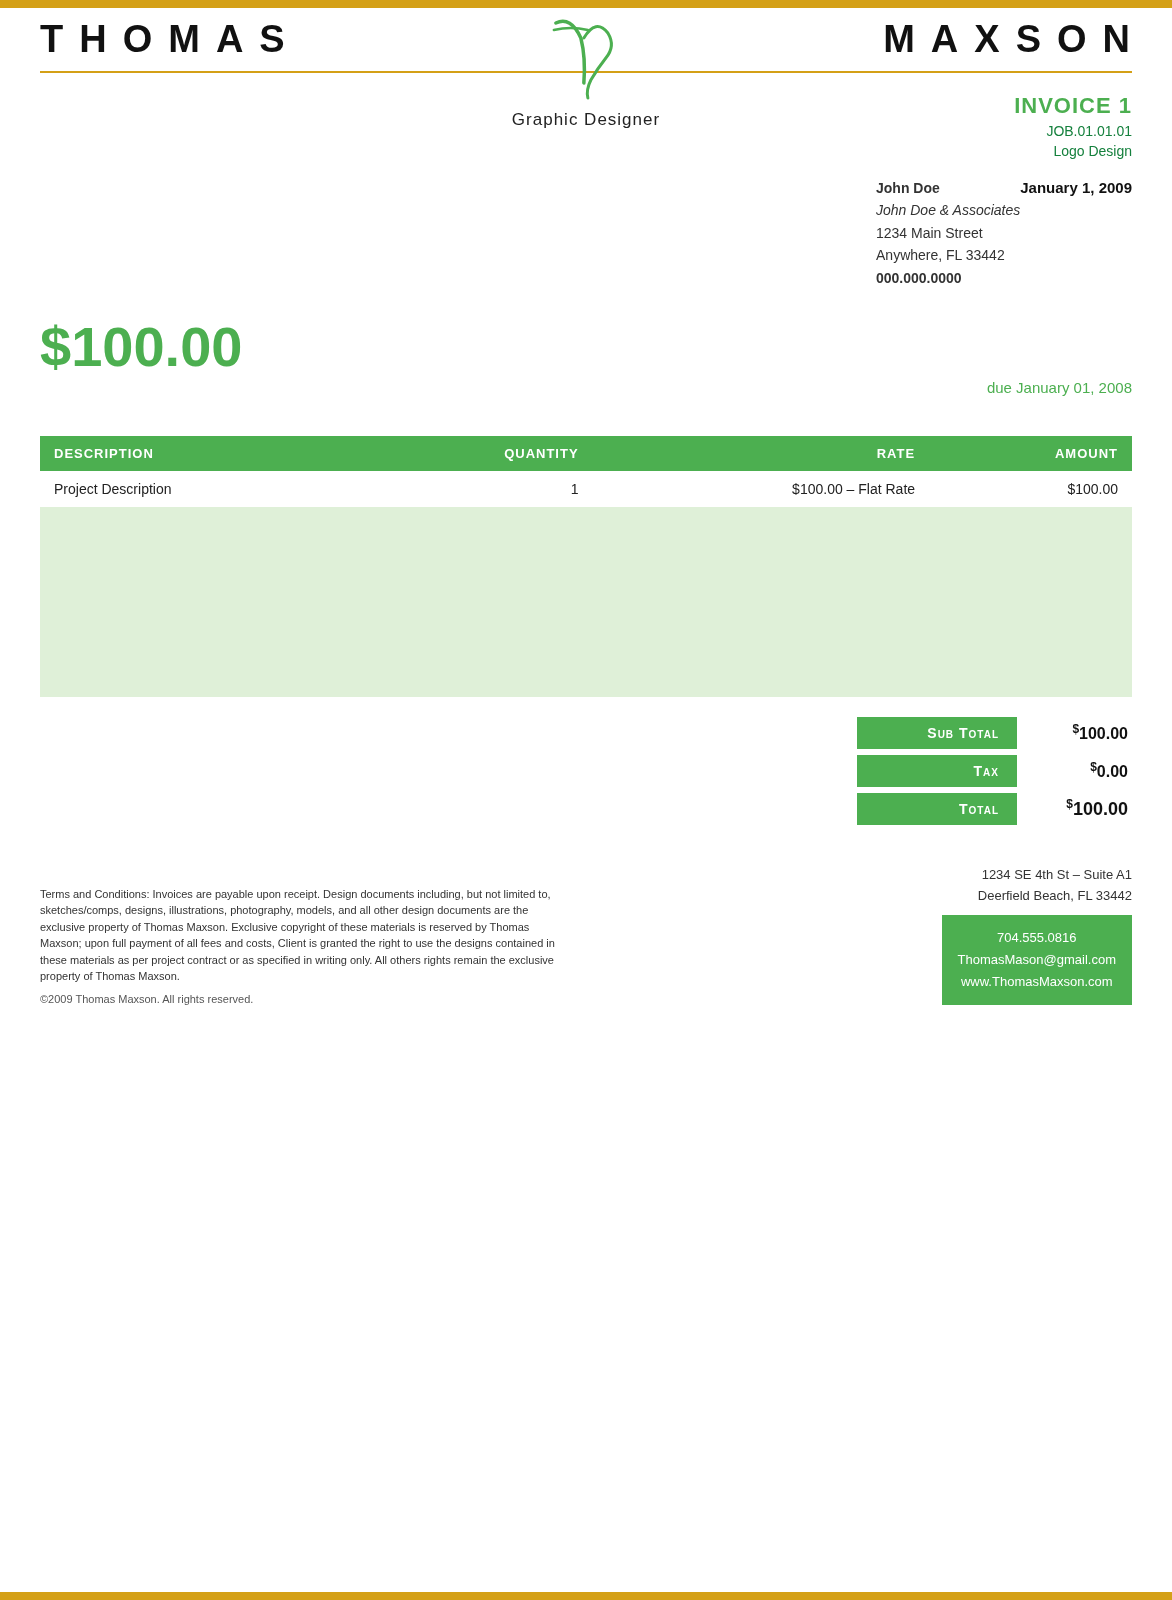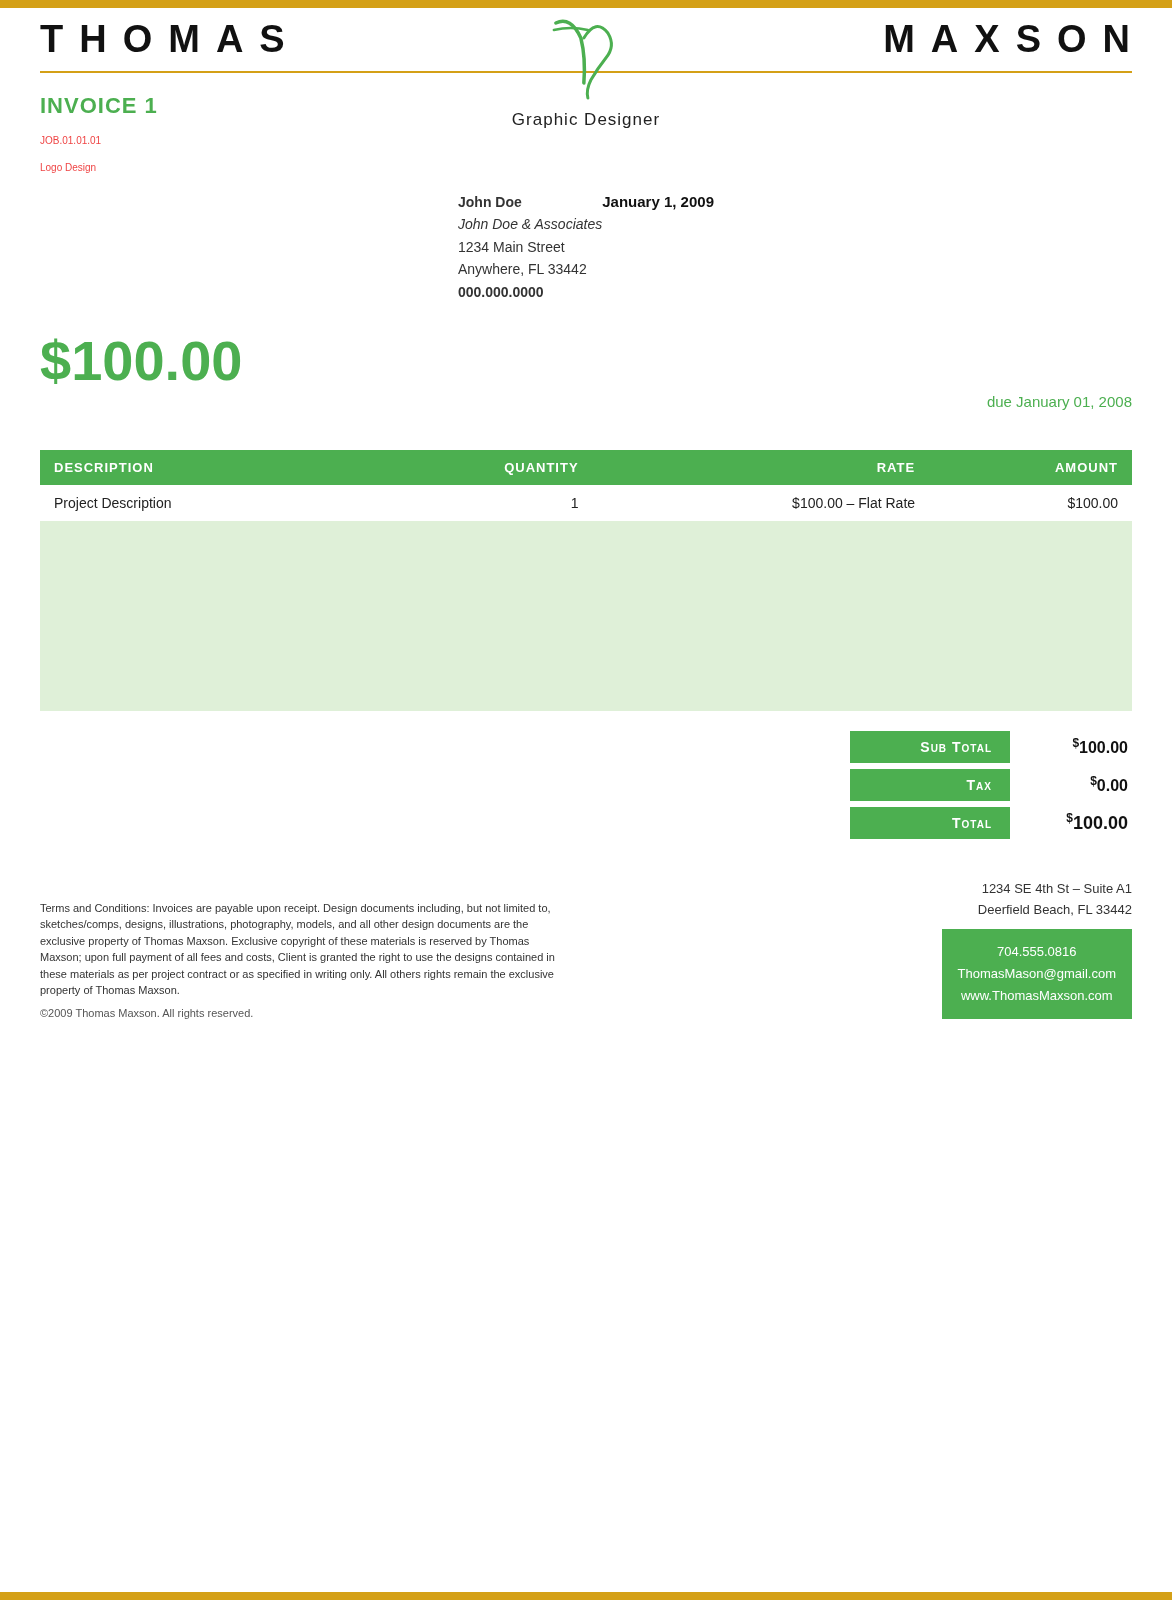"INVOICE 1" .invoice-info { text-align: none -> right }
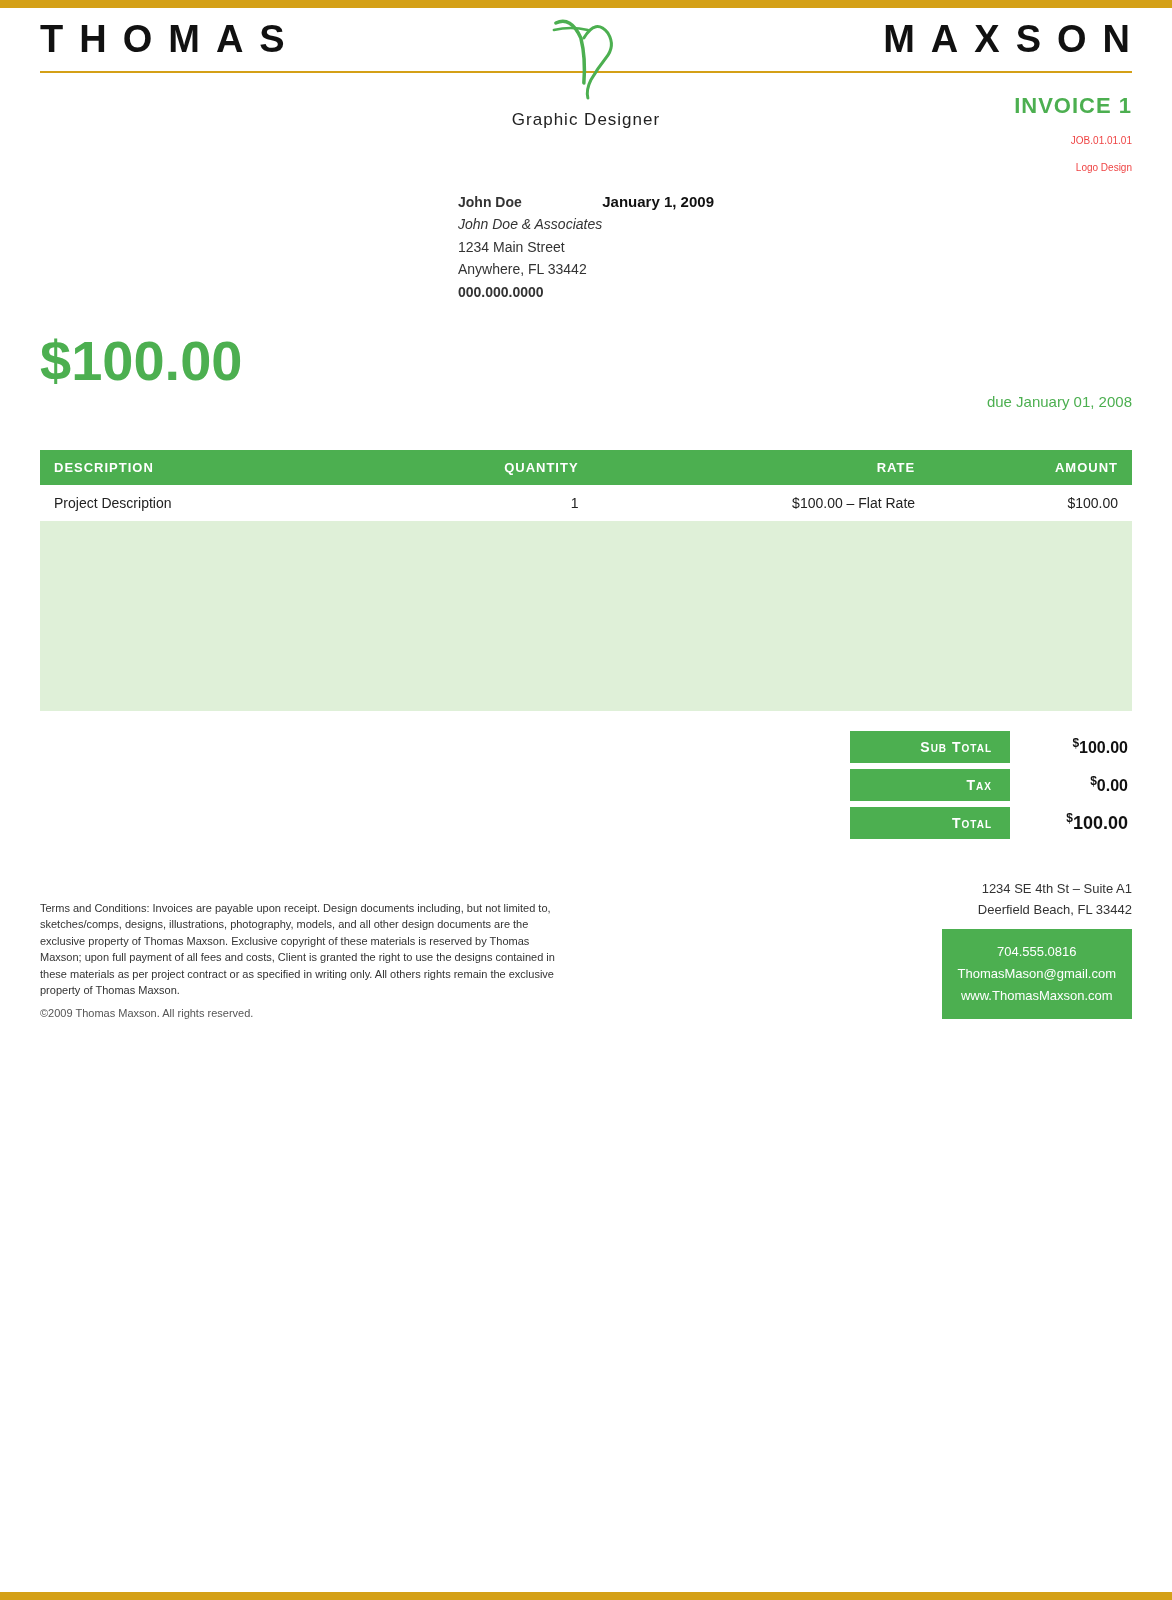"JOB.01.01.01" .invoice-job { color: #ef4444 -> #15803d; font-size: 10px -> 14px; margin-top: 16px -> 4px }
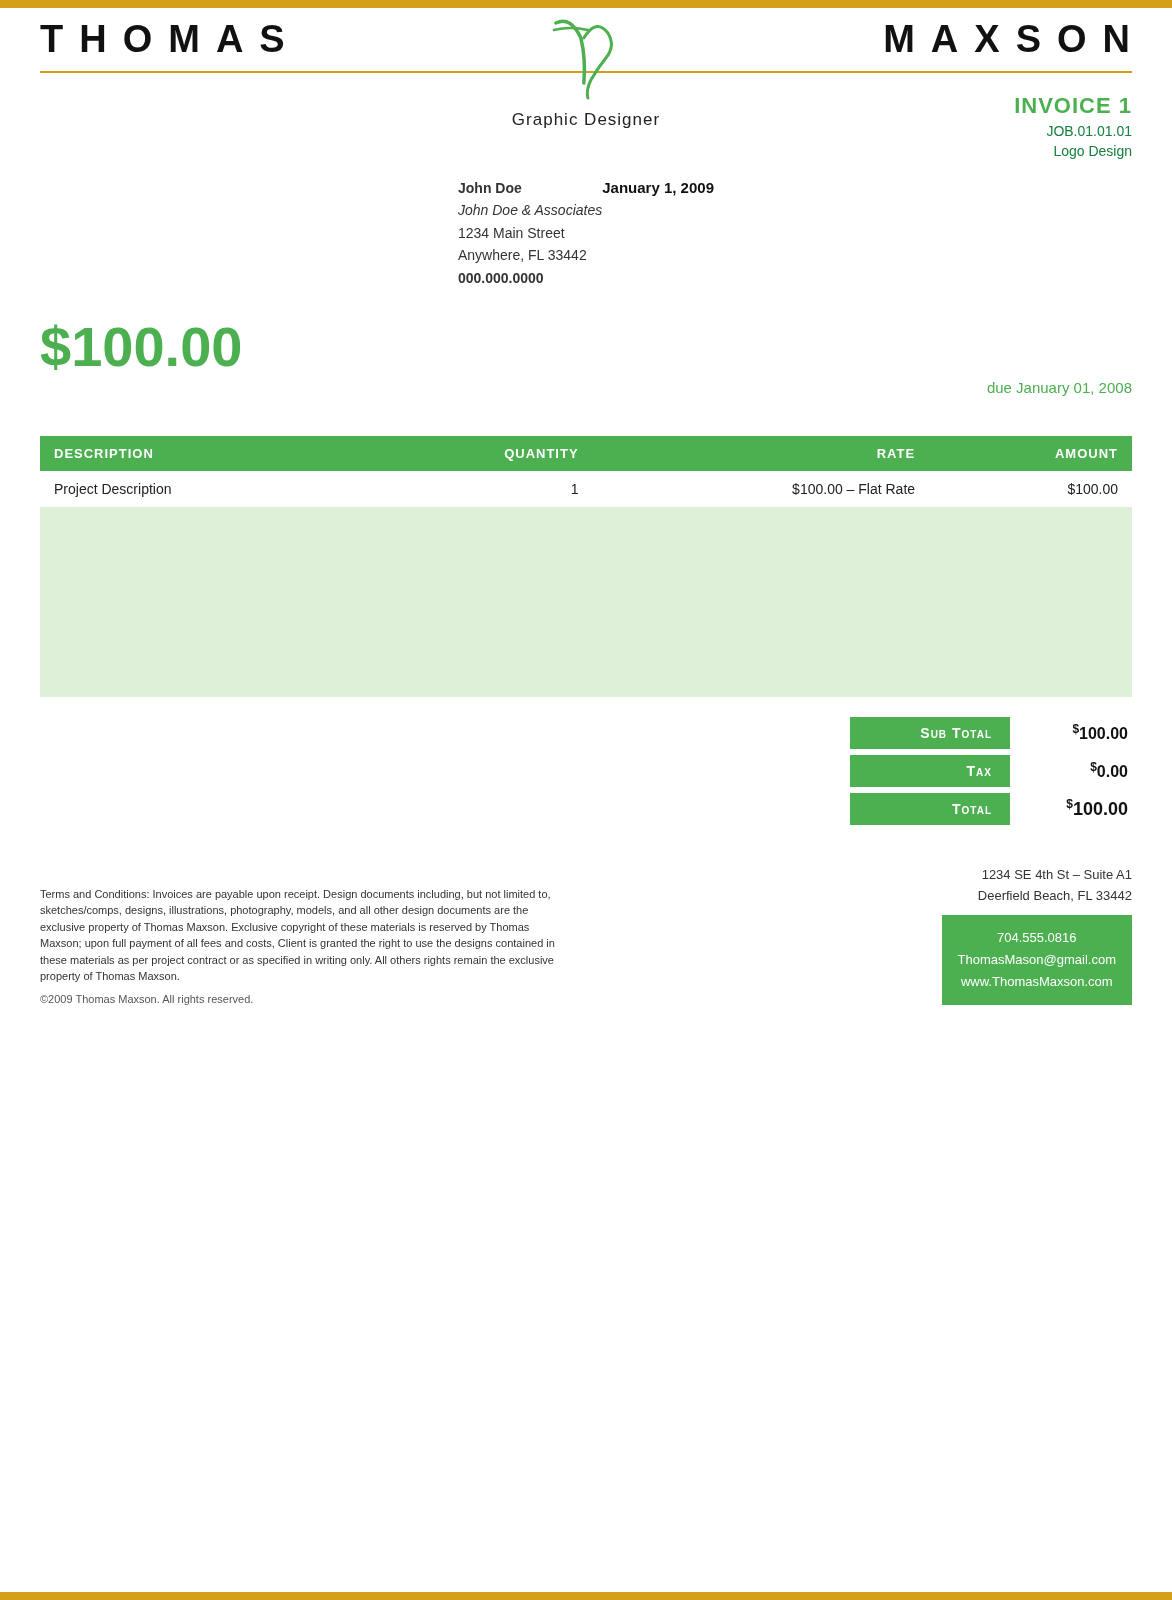"John Doe" .client-date-row { justify-content: center -> flex-end }
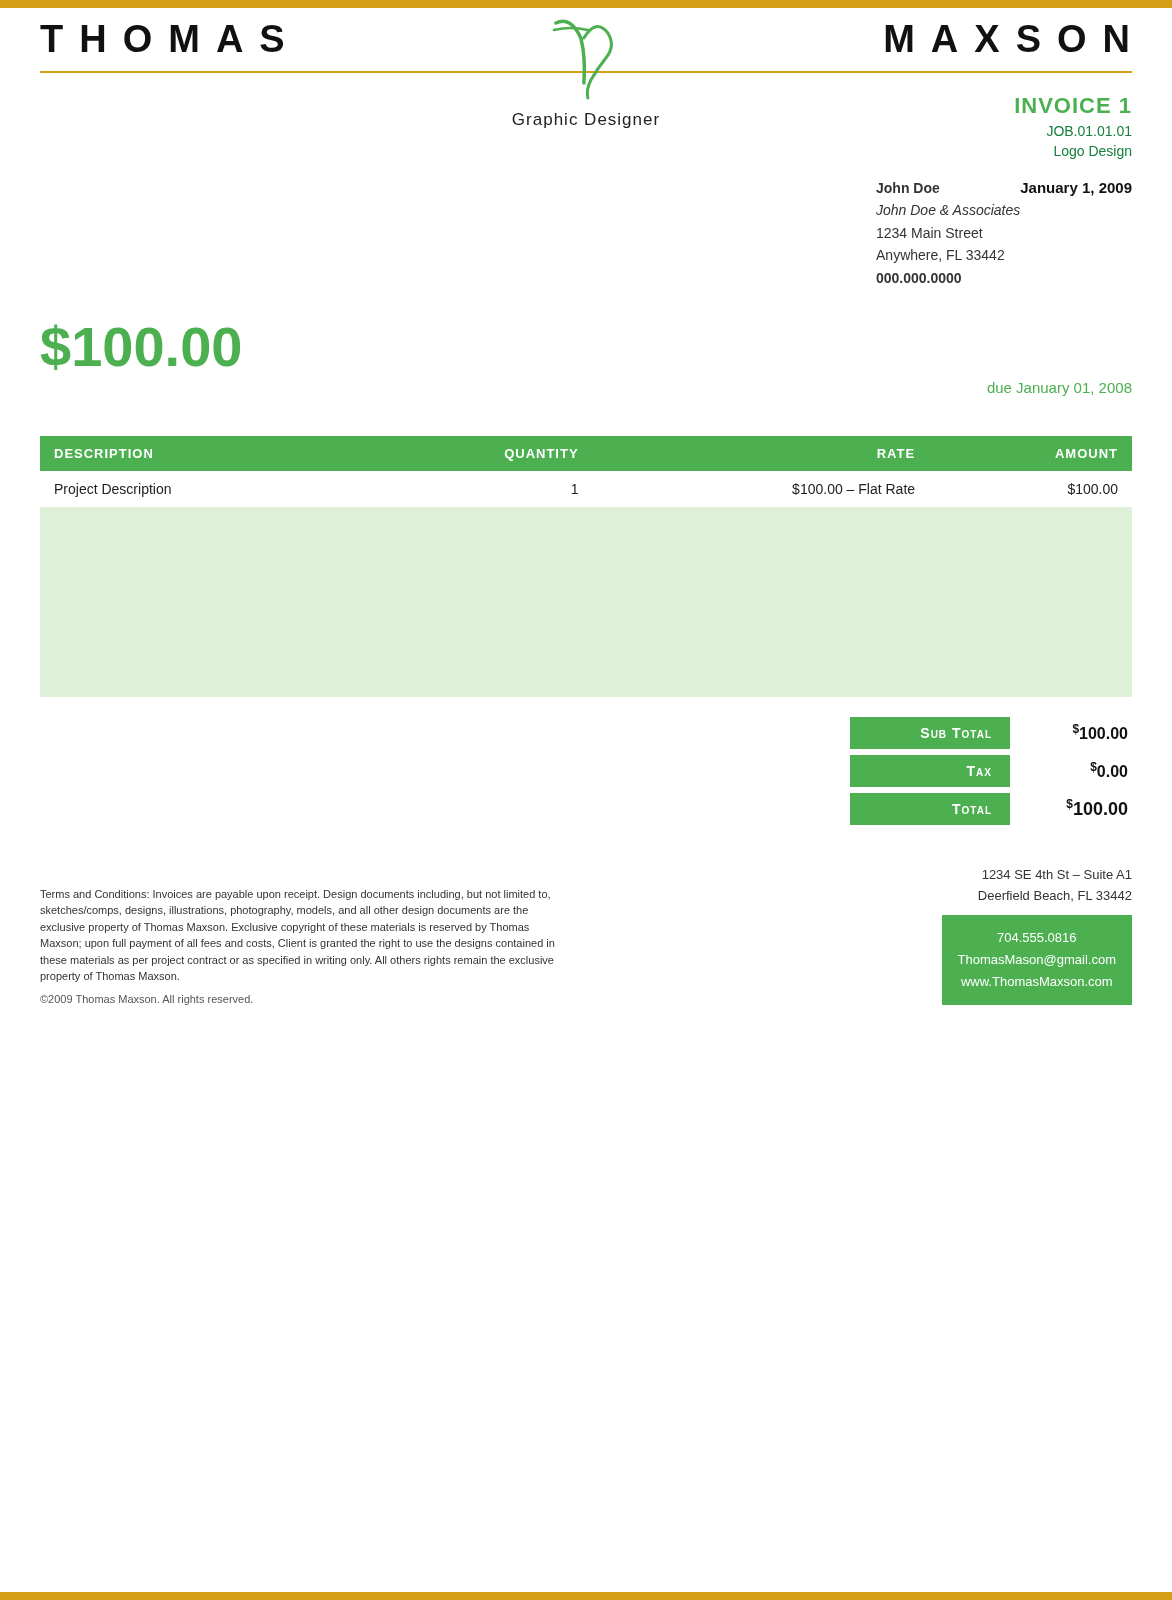"Sub Total" .total-row { gap: 12px -> 5px }
